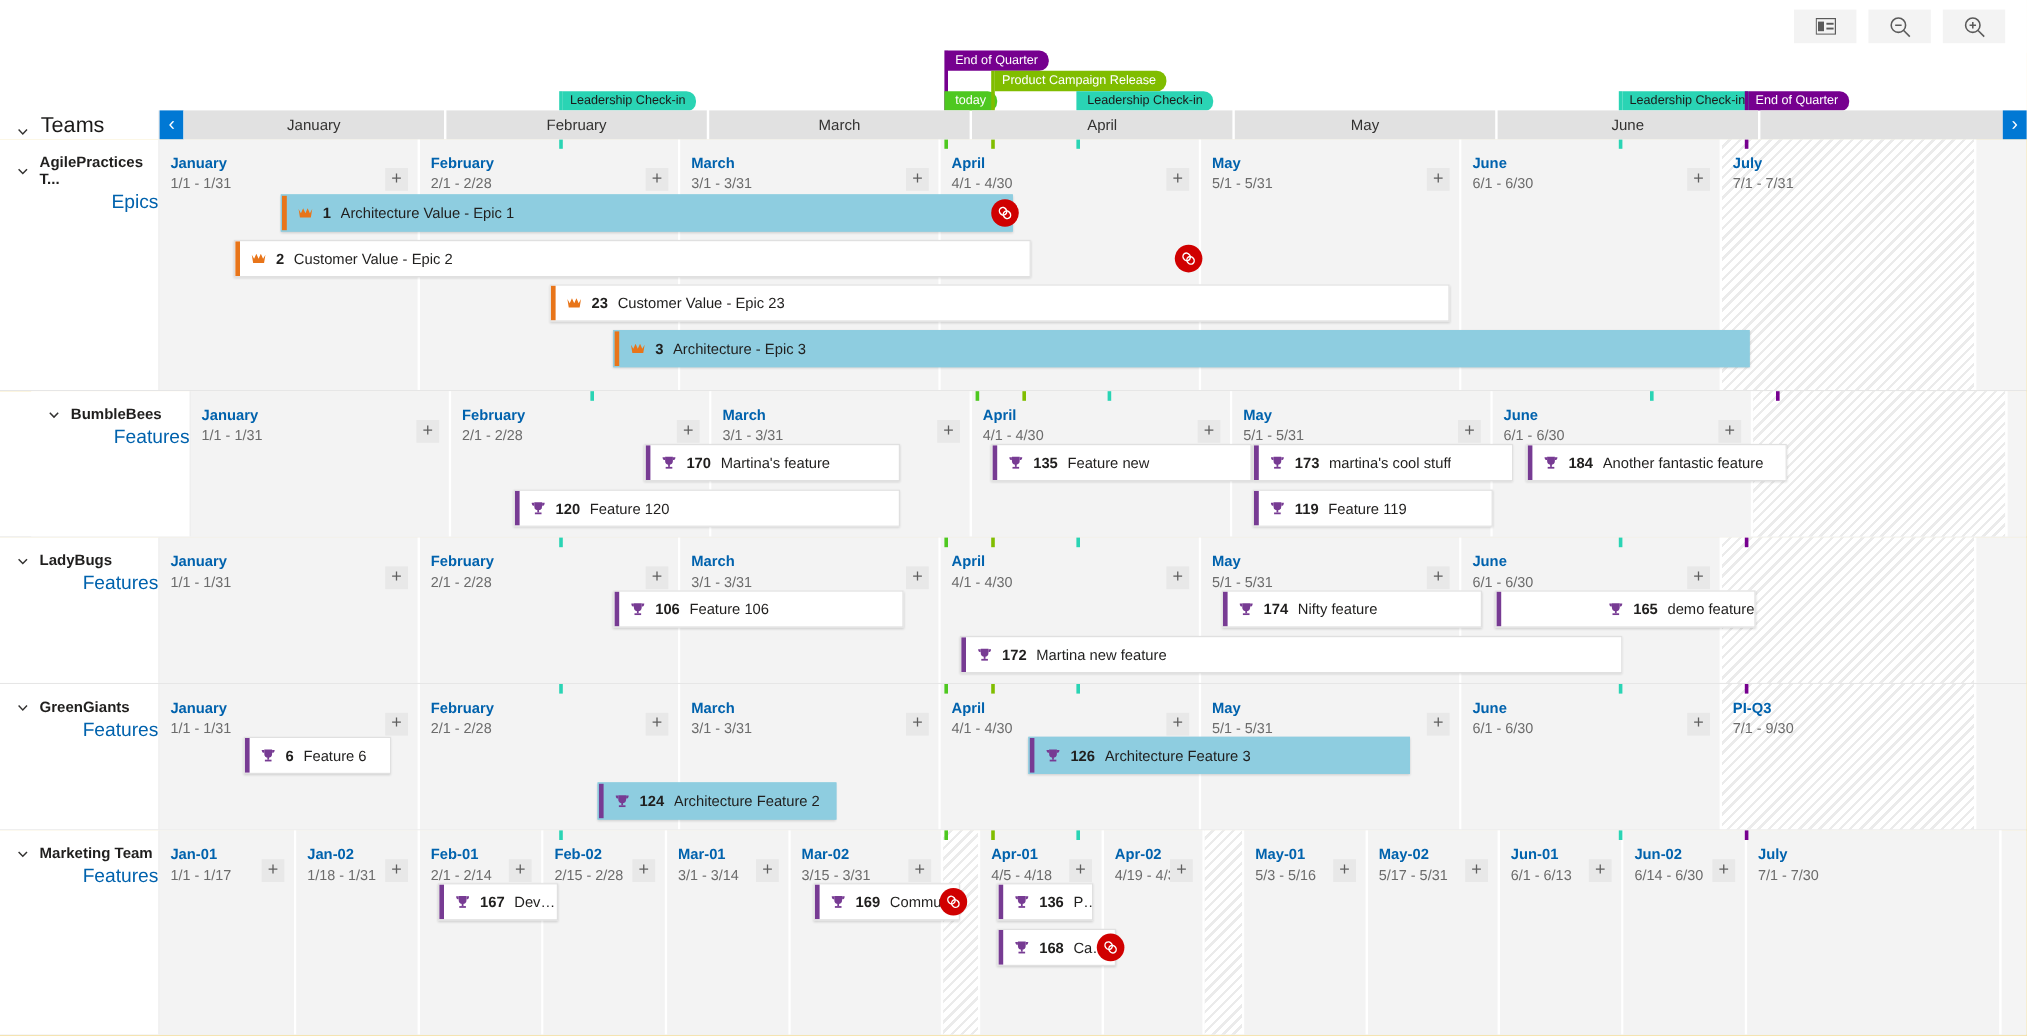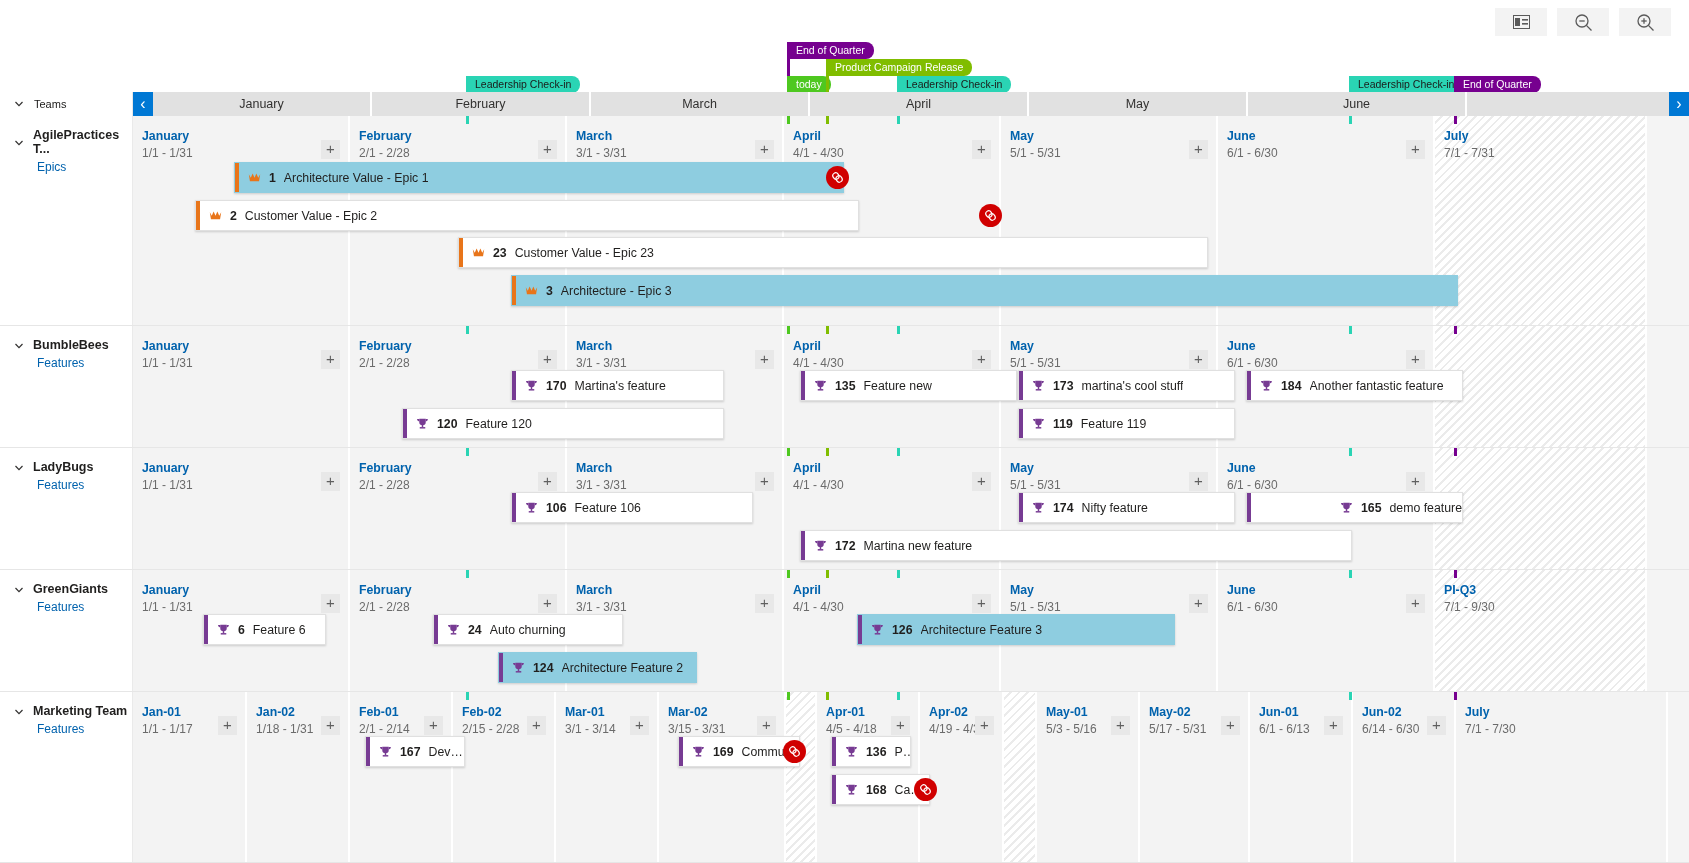"Teams" #teams-header { font-size: 11px -> 18px }
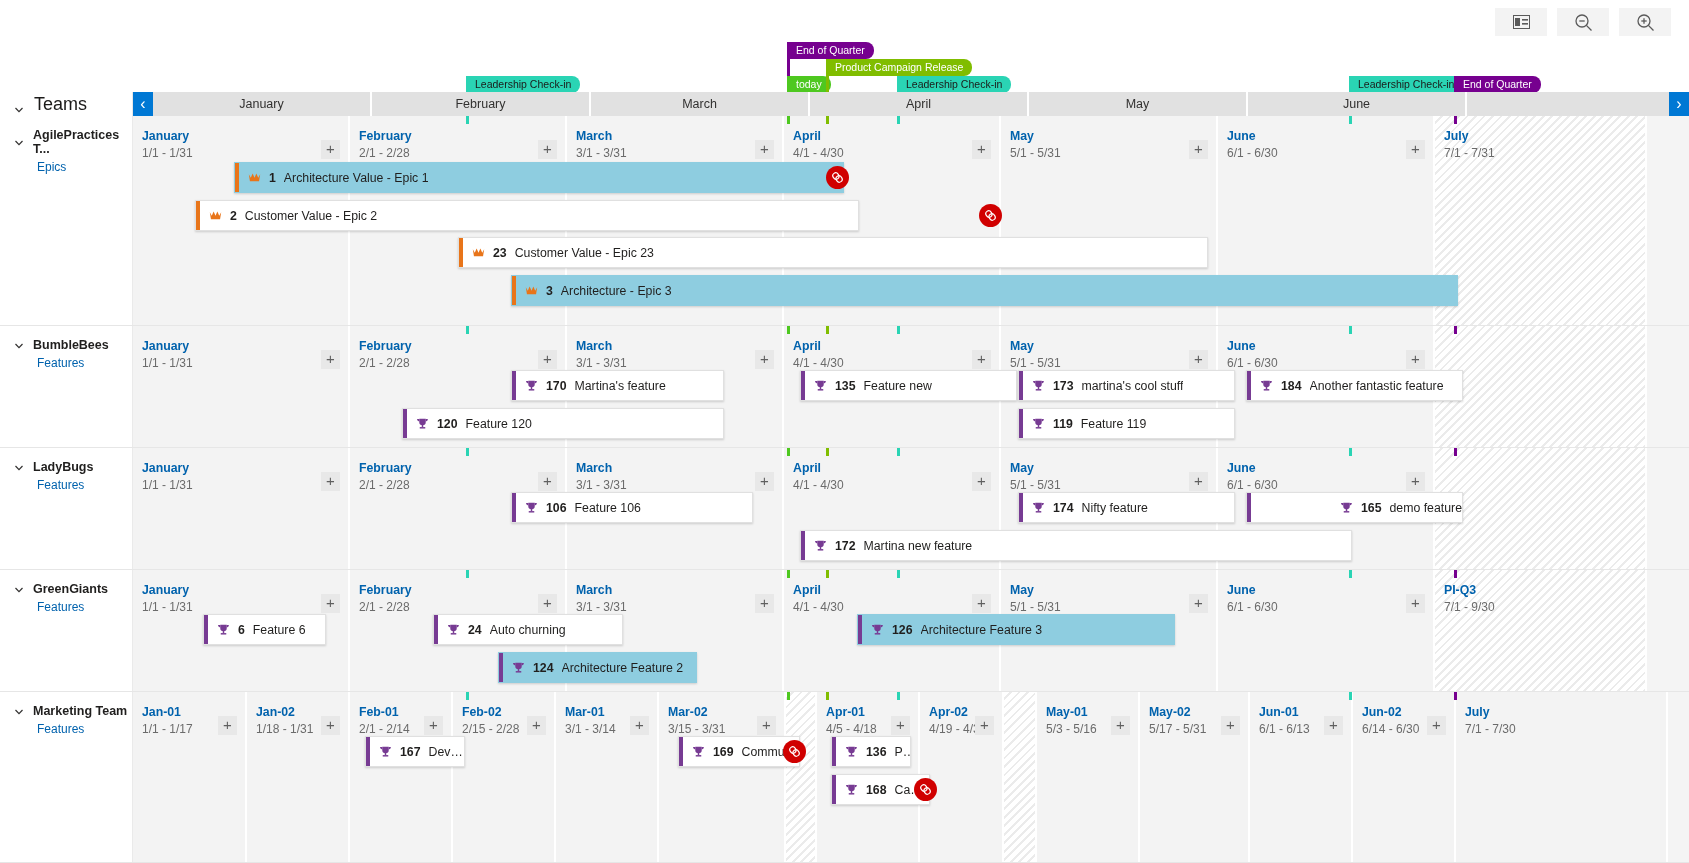"Epics" .team-backlog { font-size: 12px -> 16px; text-align: none -> right }
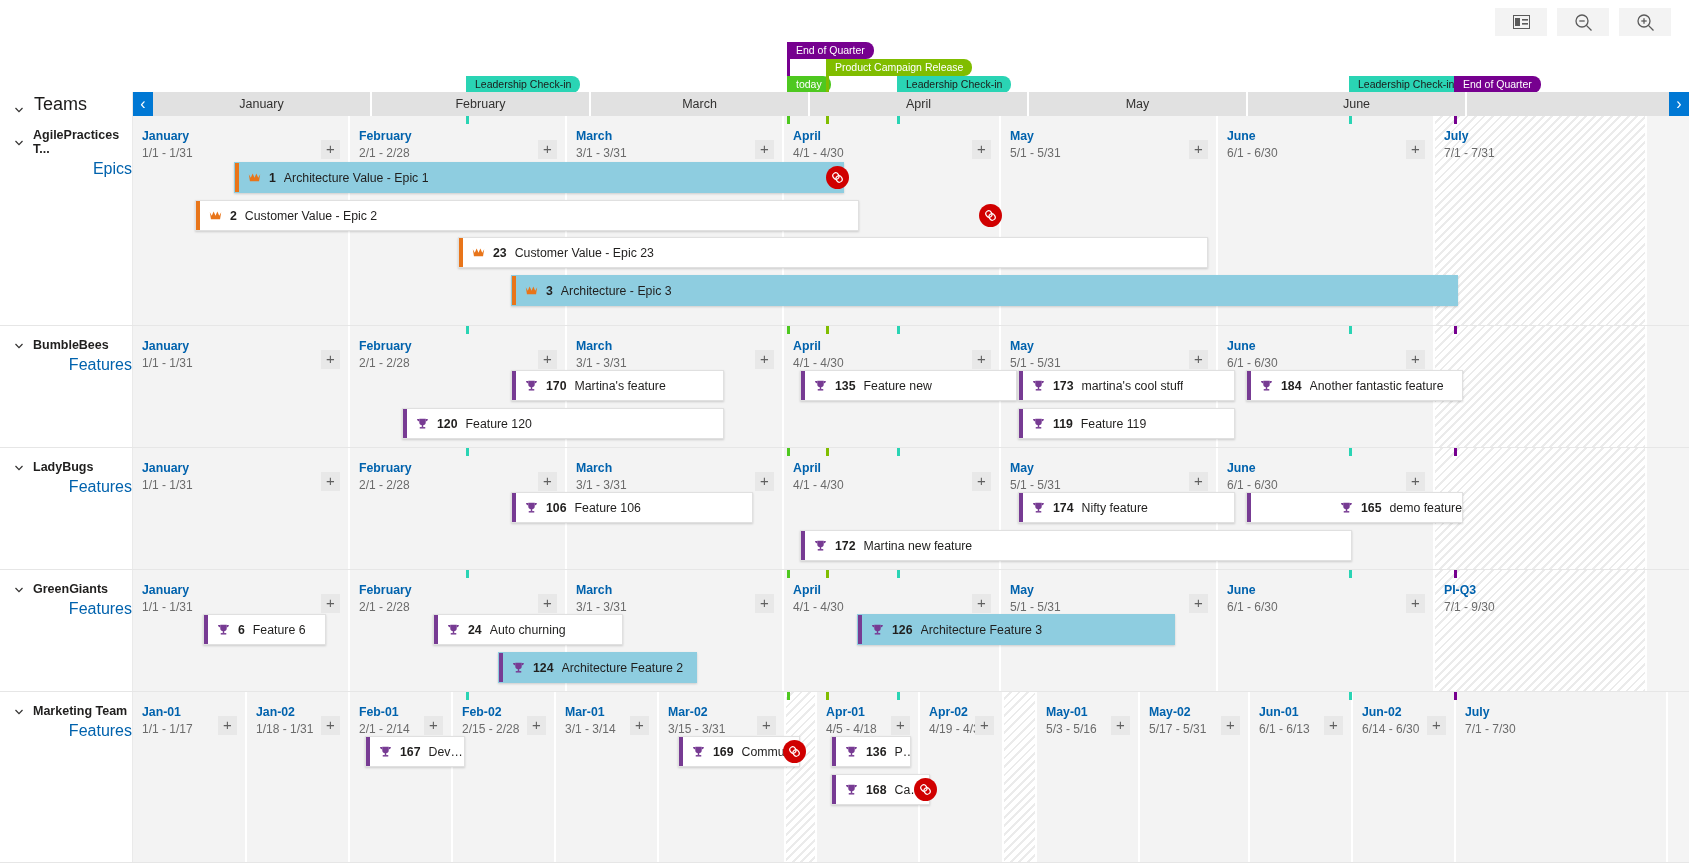"BumbleBees" div.team-row { padding-left: none -> 26px }
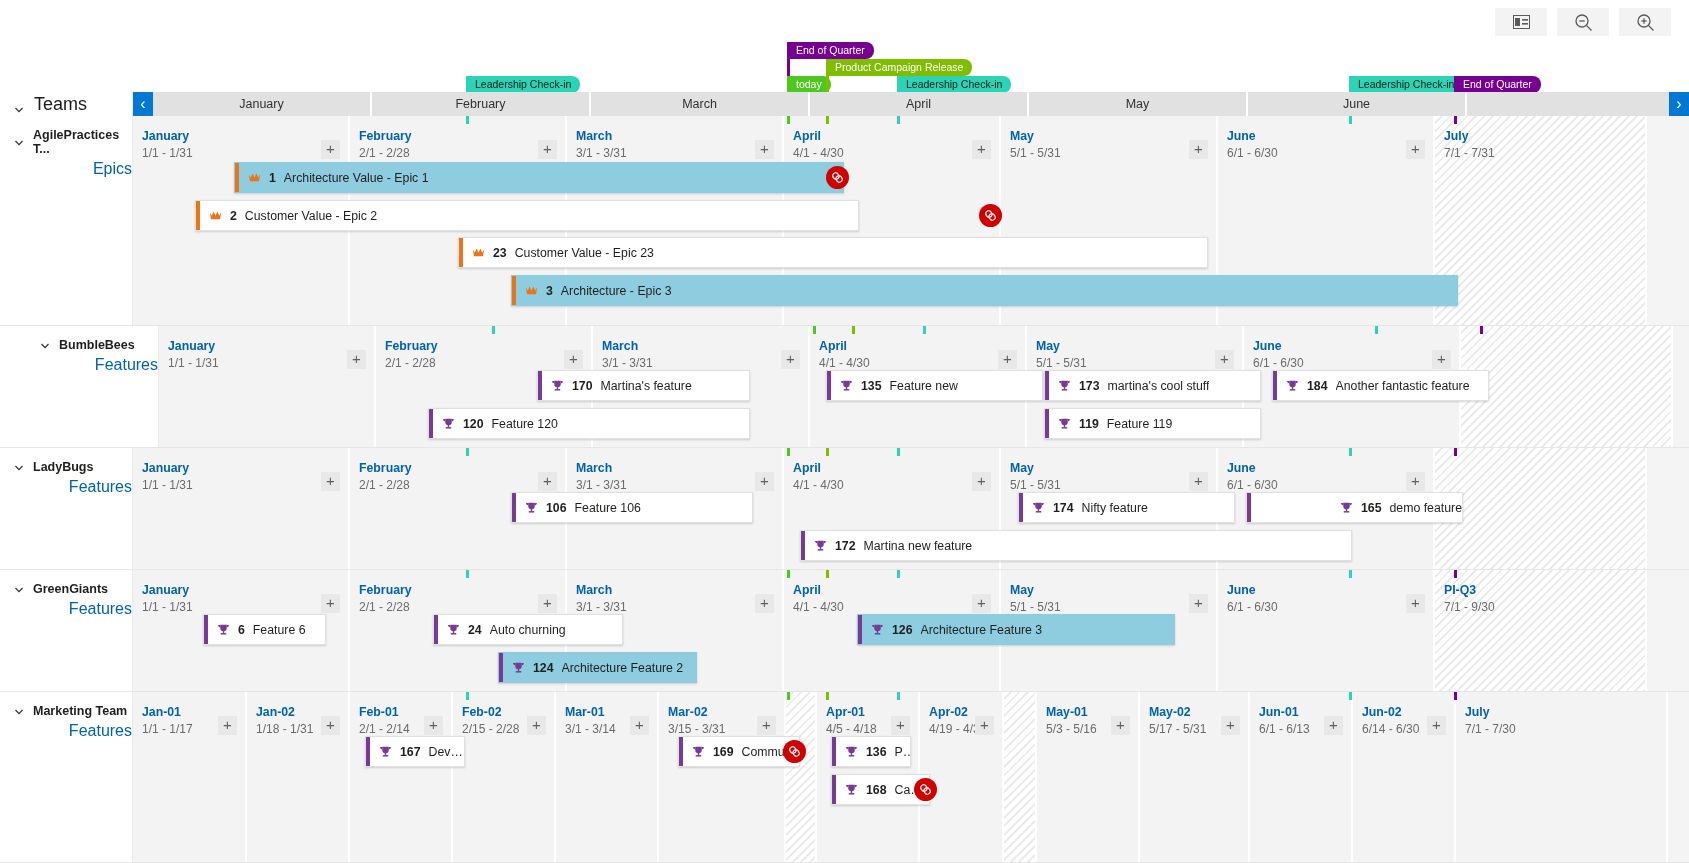"119" div.card { width: 217px -> 200px }
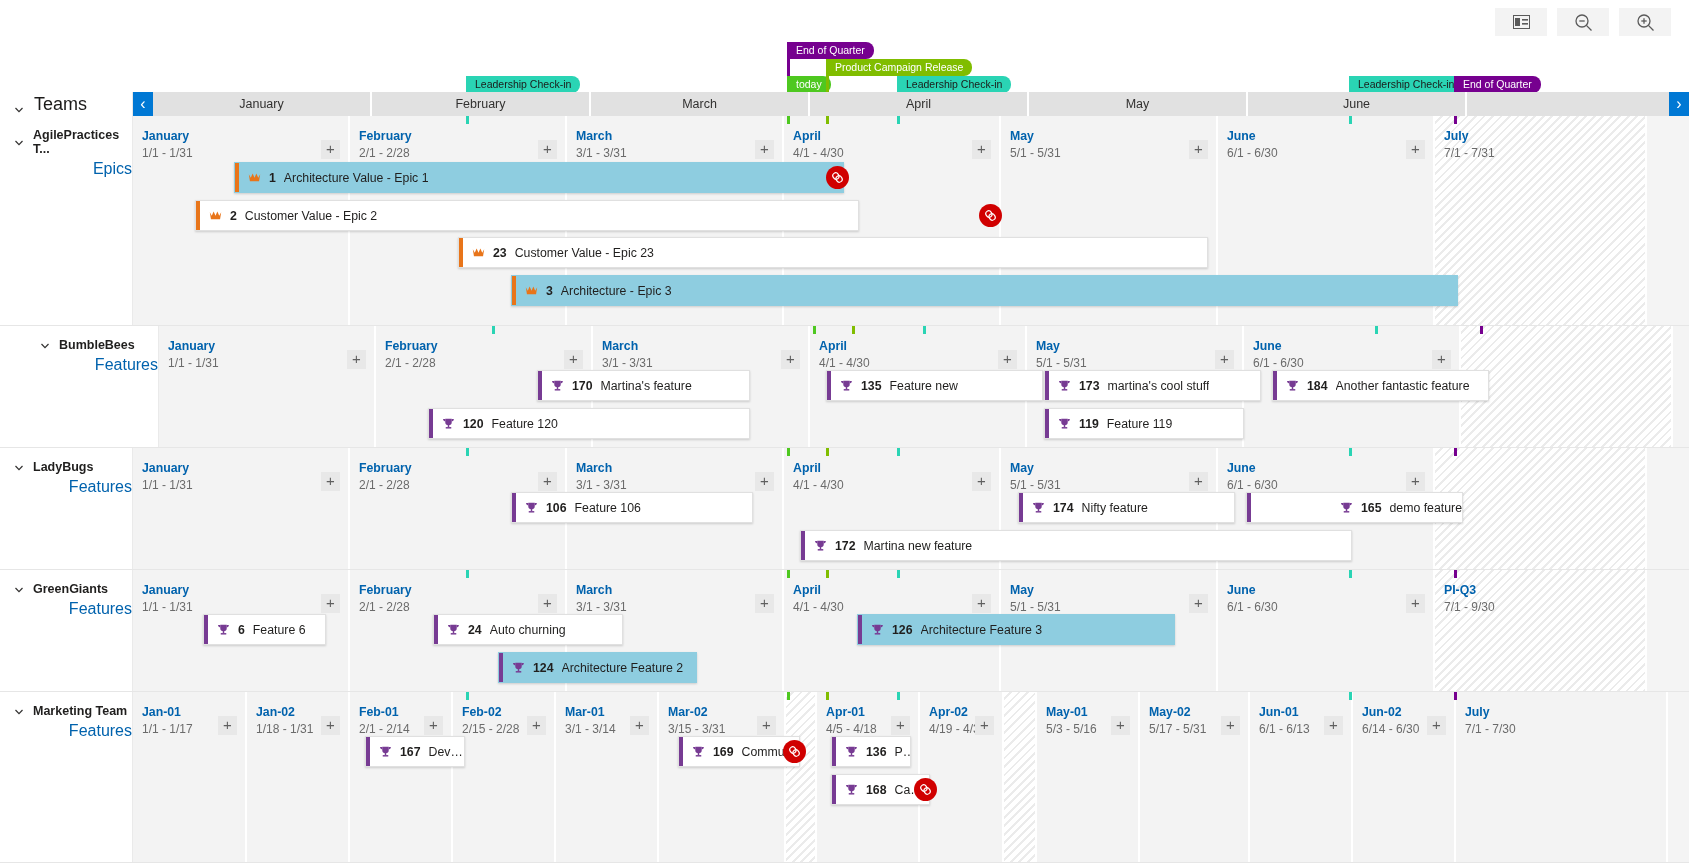"24" div.card { html: <div> <span> <svg> <path></path> <path></path> <path></path> <rect></rect> <rect></rect> </svg> </span> <span>24</span> <span>Auto churning</span> </div> -> none }
